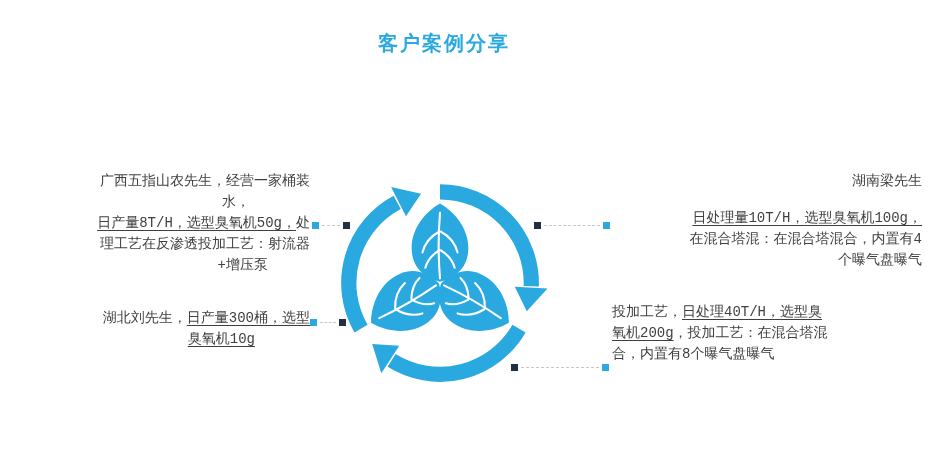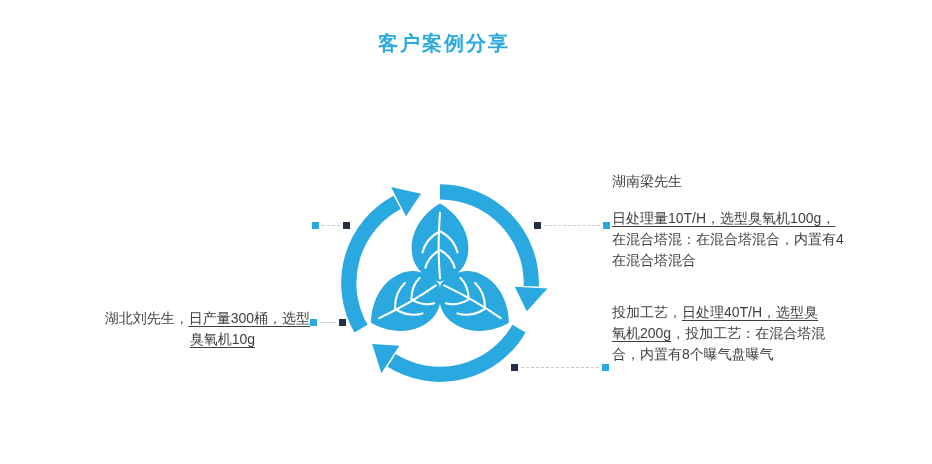"客户案例分享" .page { font-family: Liberation Sans, sans-serif -> Liberation Mono, monospace }
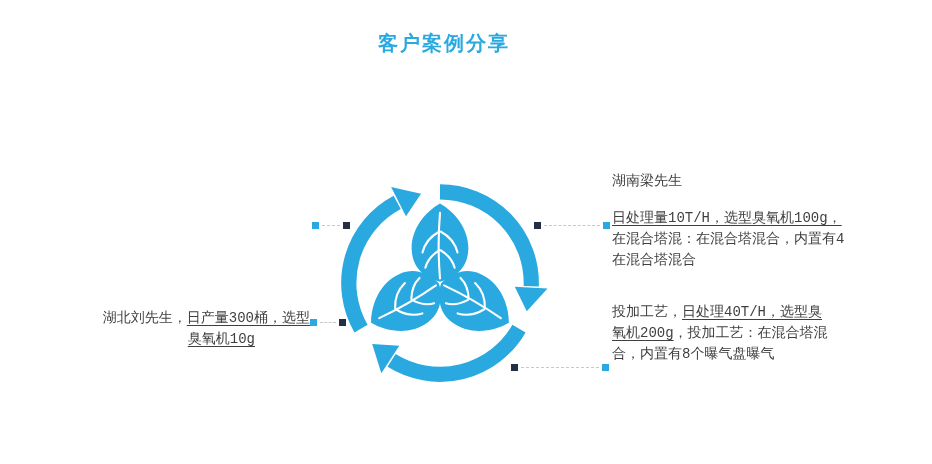"广西五指山农先生，经营一家桶装" div.case { html: none -> <div> <div><span>广西五指山农先生，经营一家桶装</span></div> <div><span>水，</span></div> <div><span>日产量8T/H，选型臭氧机50g，</span><span>处</span></div> <div><span>理工艺在反渗透投加工艺：射流器</span></div> <div><span>+增压泵</span></div> </div> }
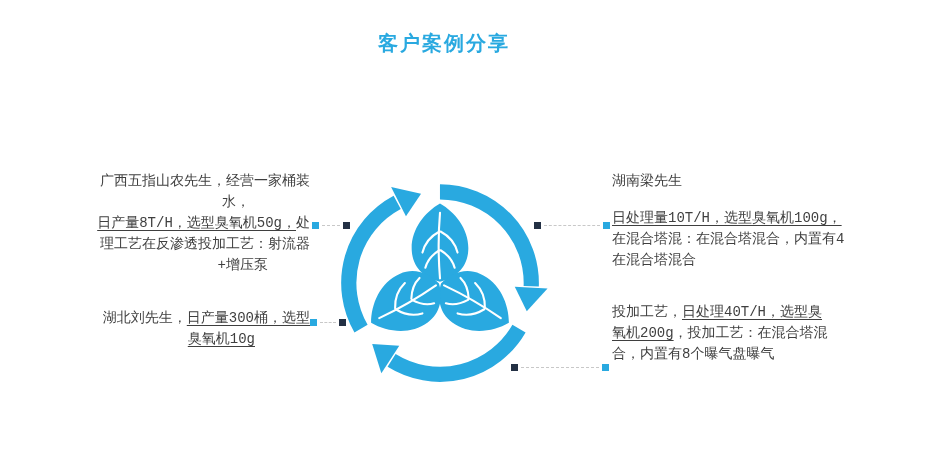"湖南梁先生" .tr { text-align: left -> right }
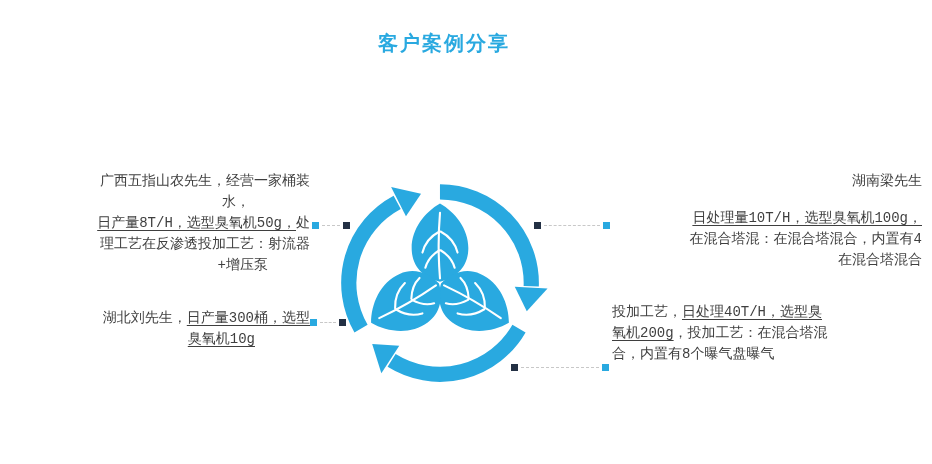"在混合塔混合" span { text: 在混合塔混合 -> 个曝气盘曝气 }
